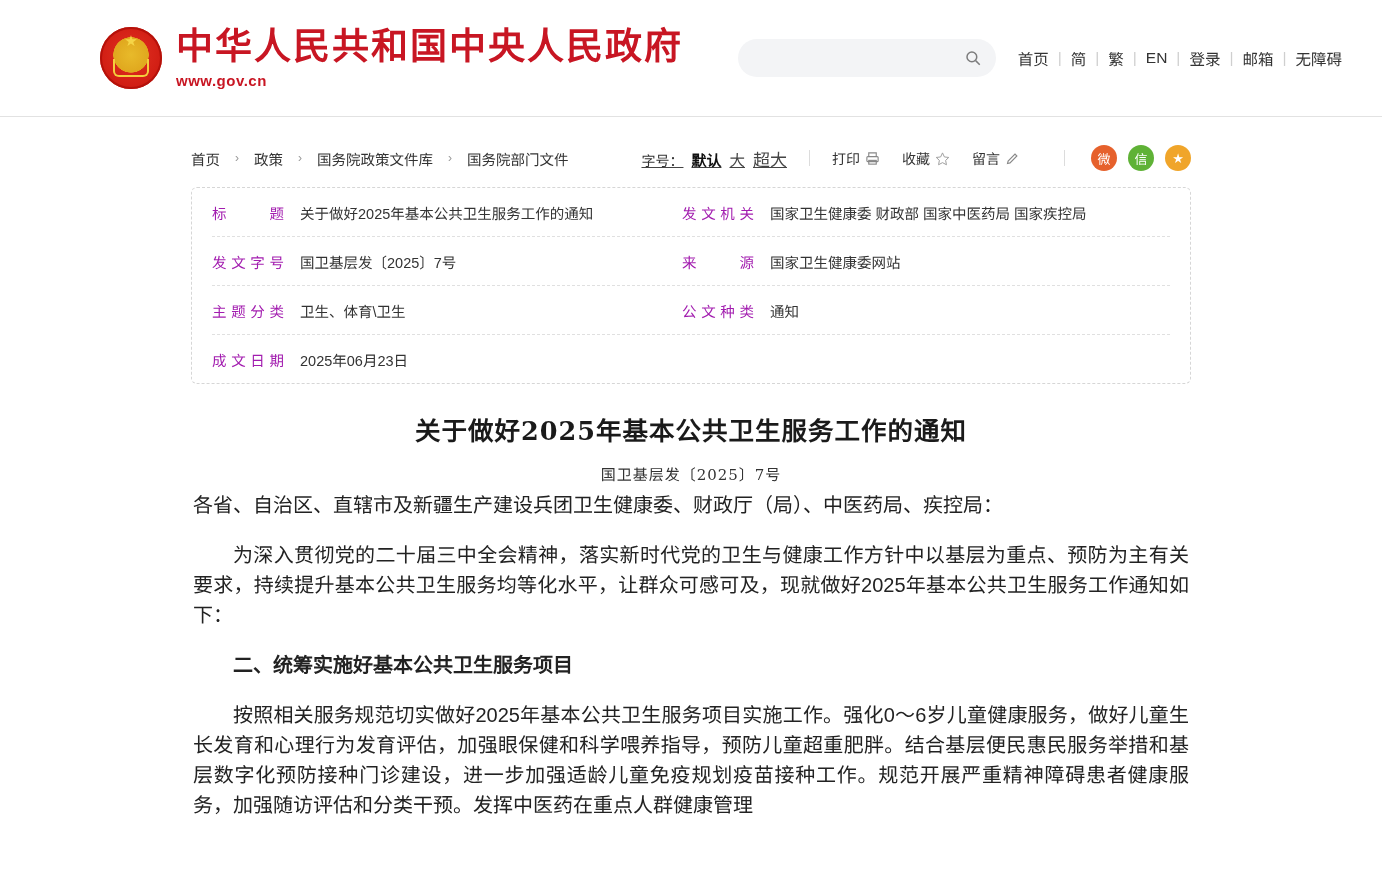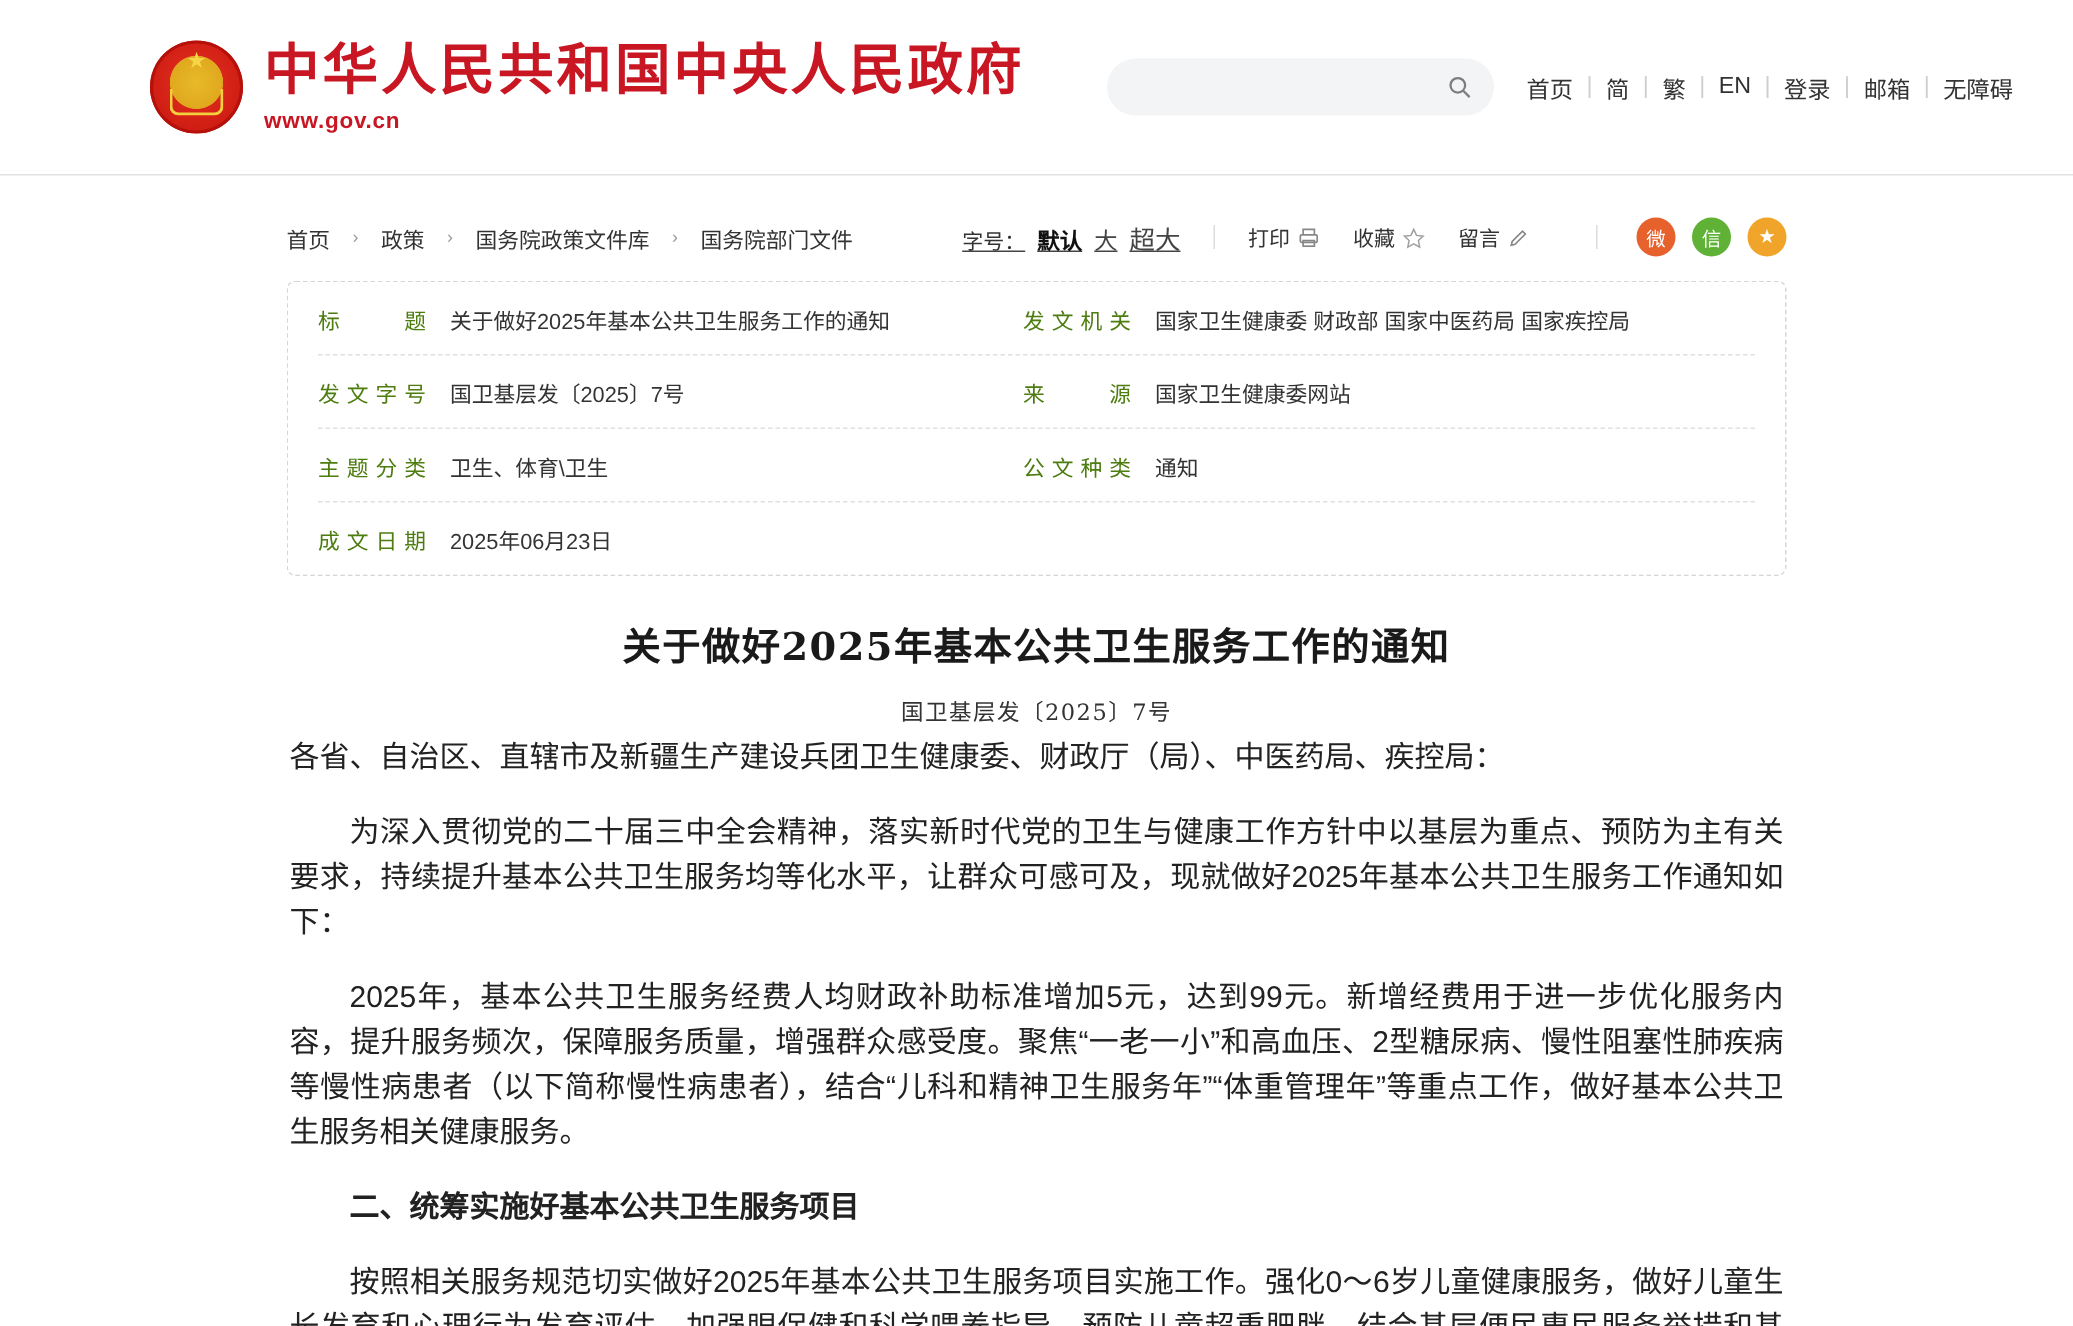"标题" .k { color: #4d7c0f -> #a21caf }
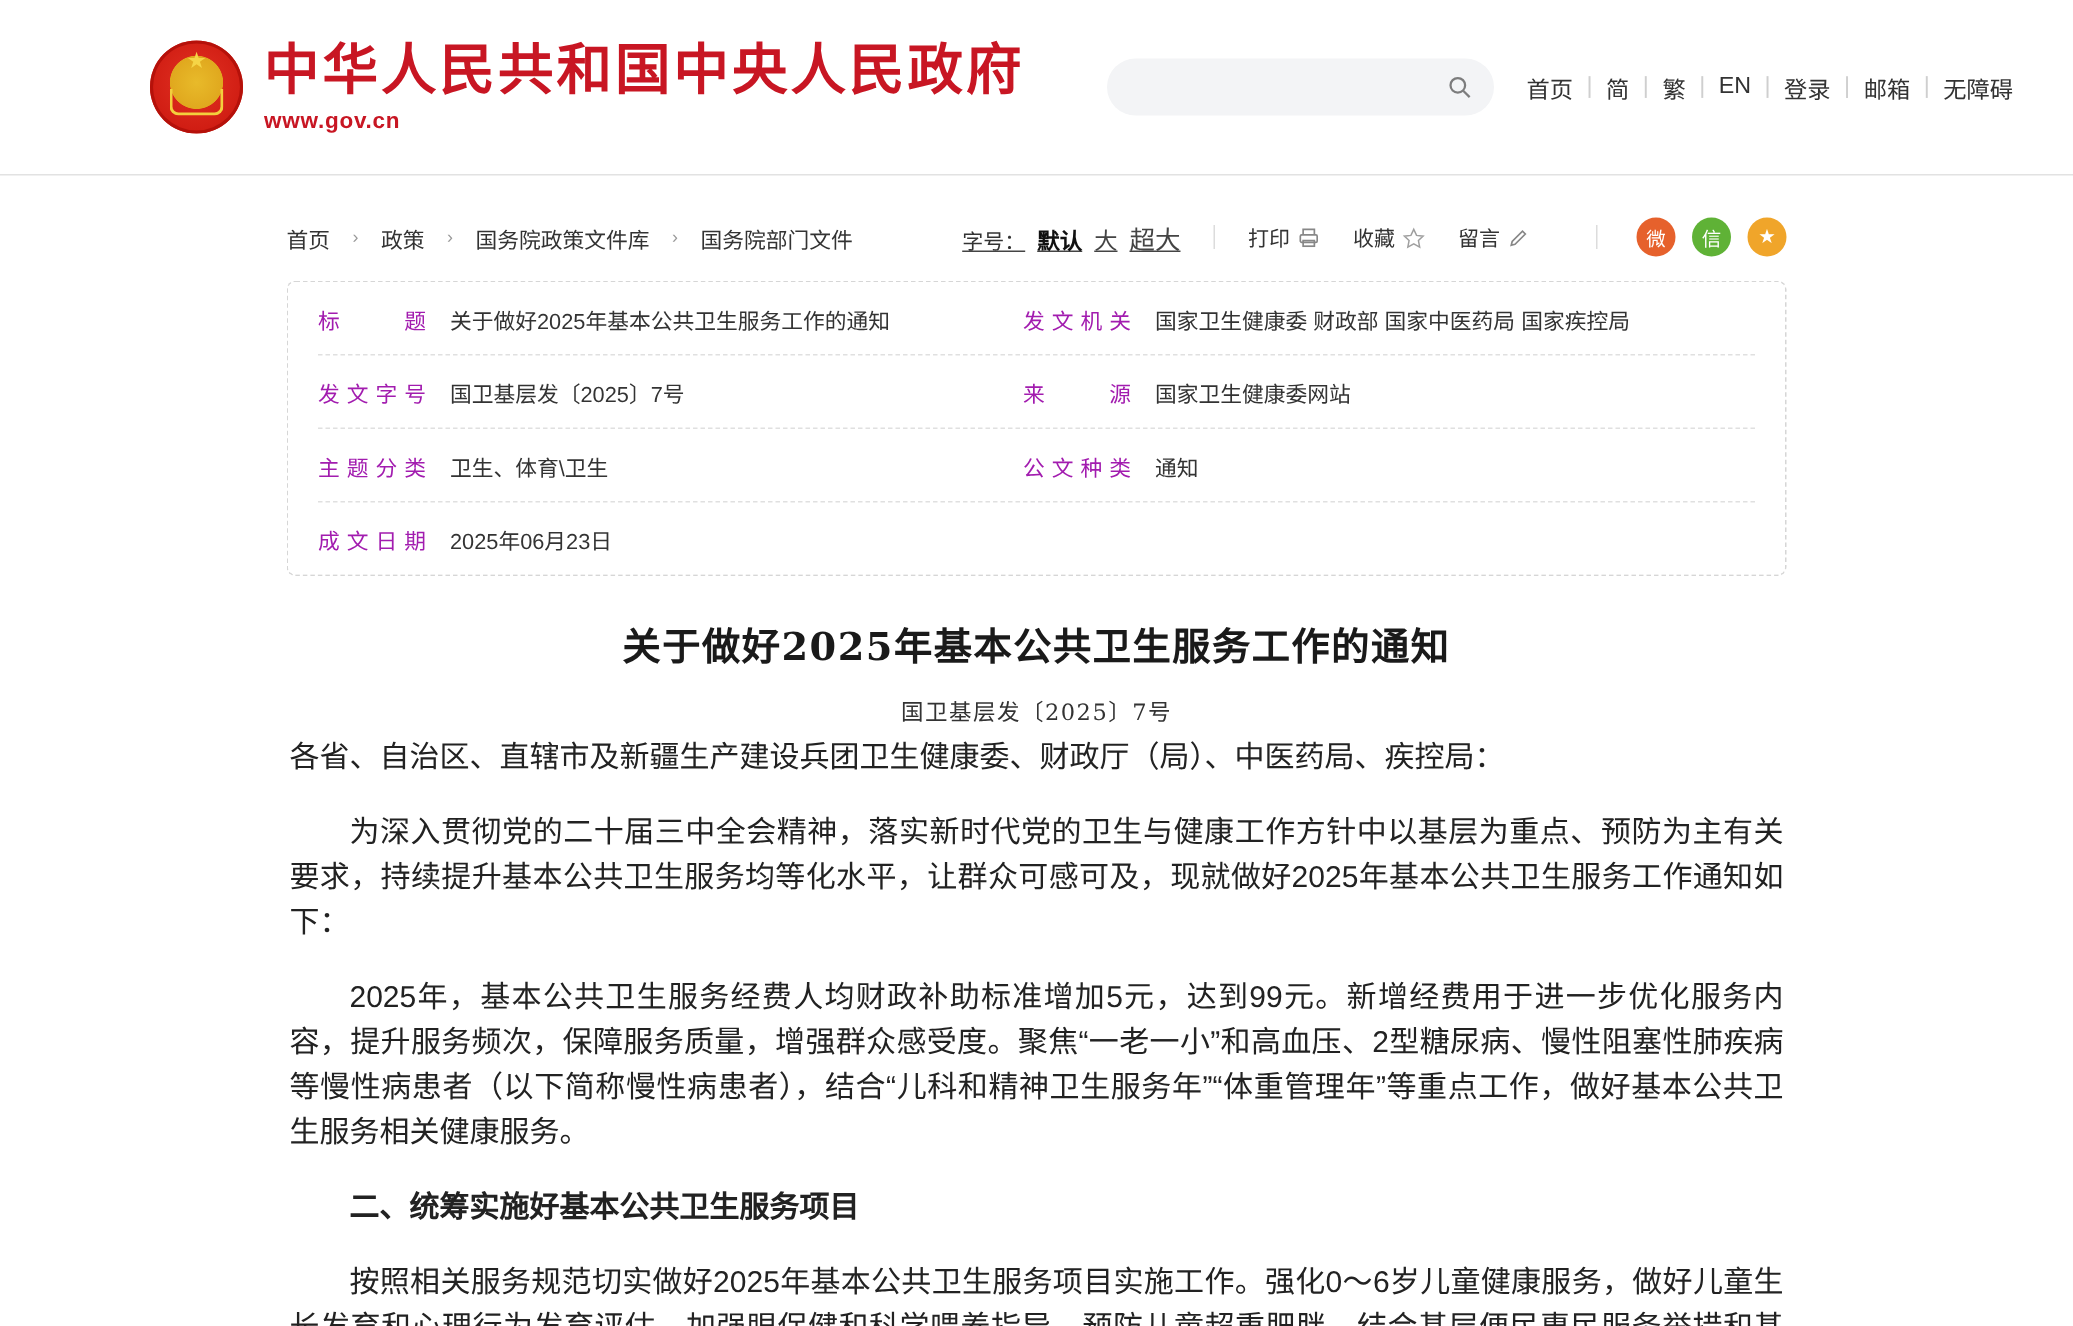"2025年，基本公共卫生服务经费人均财政补助标准增加5元，达到99元。新增经费用" p.para { html: <p>2025年，基本公共卫生服务经费人均财政补助标准增加5元，达到99元。新增经费用于进一步优化服务内容，提升服务频次，保障服务质量，增强群众感受度。聚焦“一老一小”和高血压、2型糖尿病、慢性阻塞性肺疾病等慢性病患者（以下简称慢性病患者），结合“儿科和精神卫生服务年”“体重管理年”等重点工作，做好基本公共卫生服务相关健康服务。</p> -> none }
